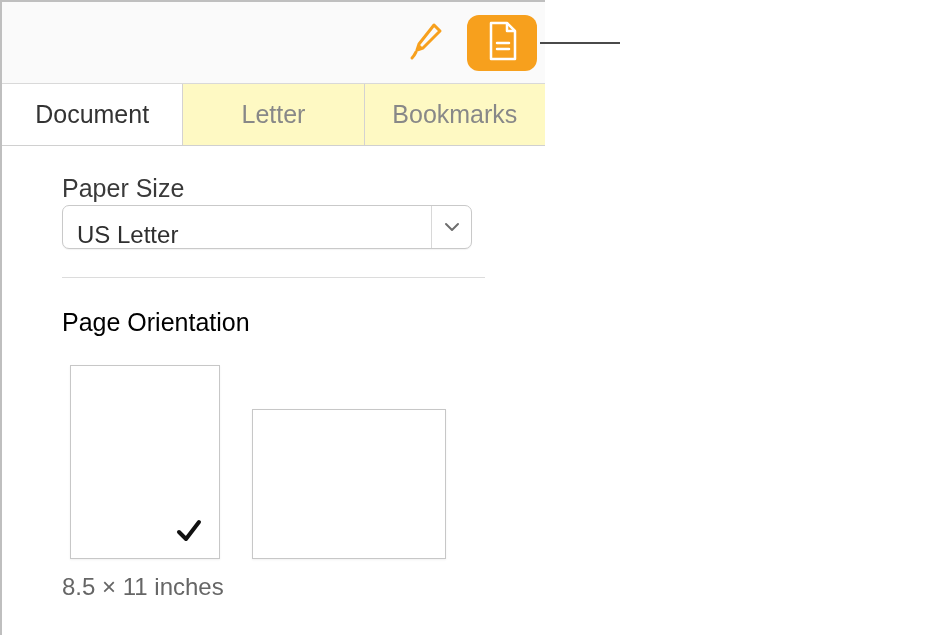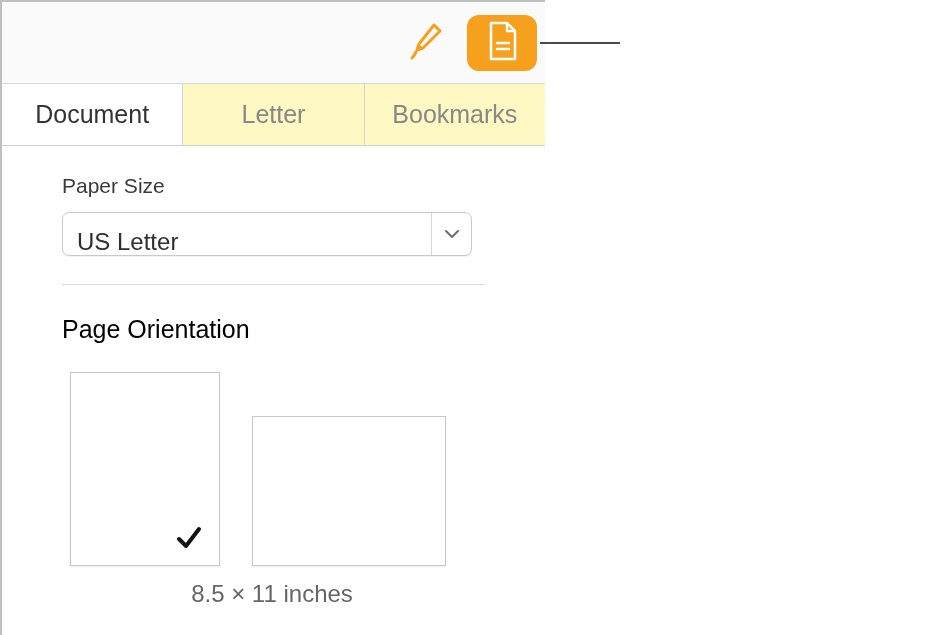"Paper Size" .section-label { font-size: 21px -> 25px; margin-bottom: 14px -> 2px }
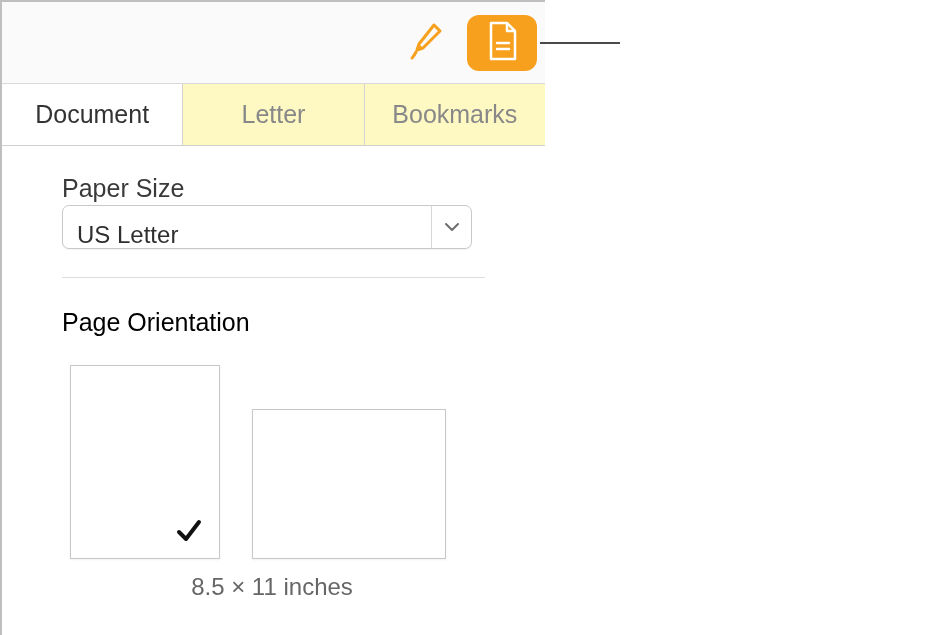"8.5 × 11 inches" .page-dims { text-align: center -> left }
